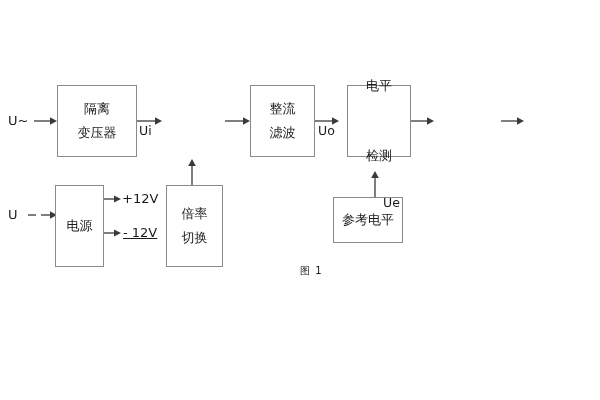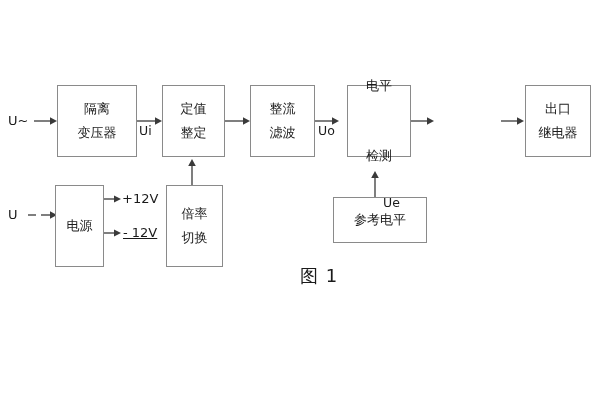"定值" div.box { html: <div> <span>定值</span> <span>整定</span> </div> -> none }
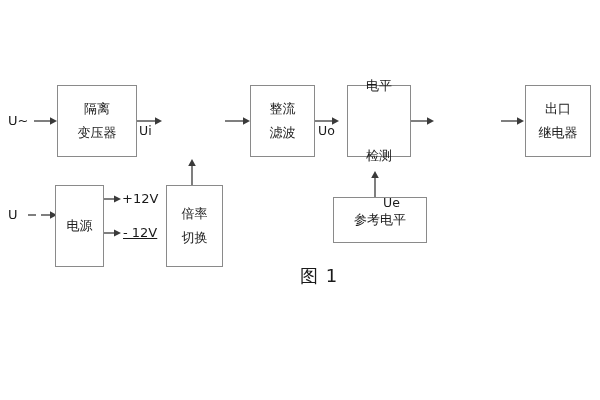"出口" div.box { html: <div> <span>出口</span> <span>继电器</span> </div> -> none }
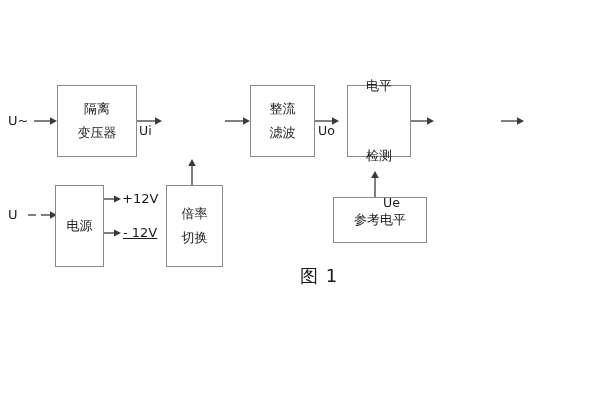"参考电平" div.box { width: 94px -> 70px }
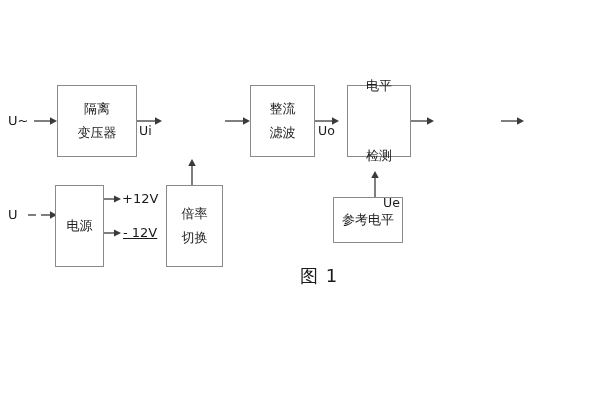"图 1" .caption { font-size: 18px -> 10px }
